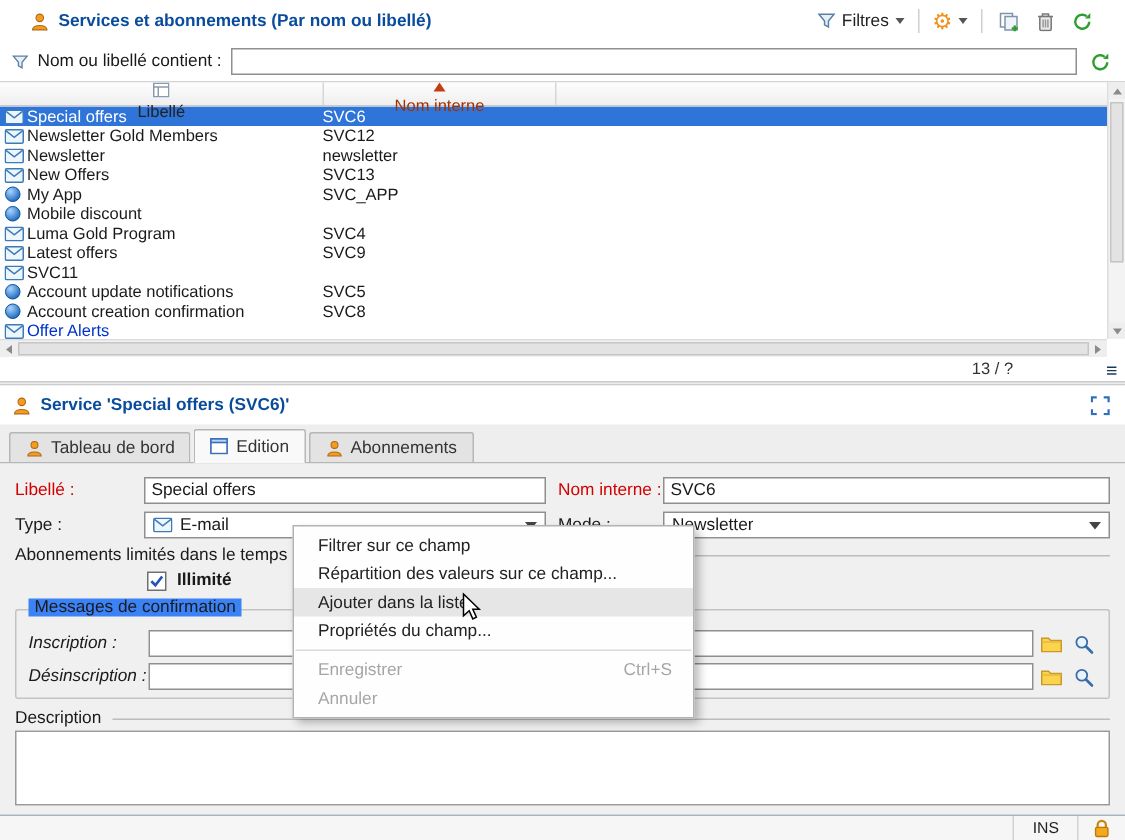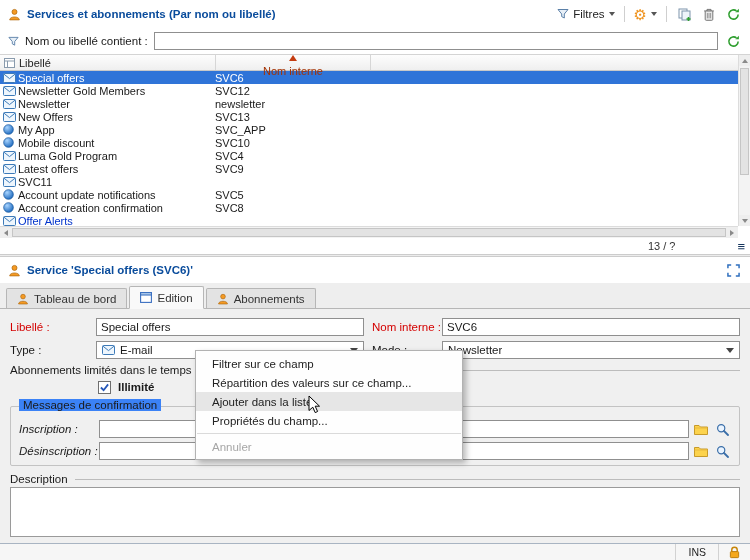"Services et abonnements (Par nom" .top-header { padding: 0 8px -> 0 20px }
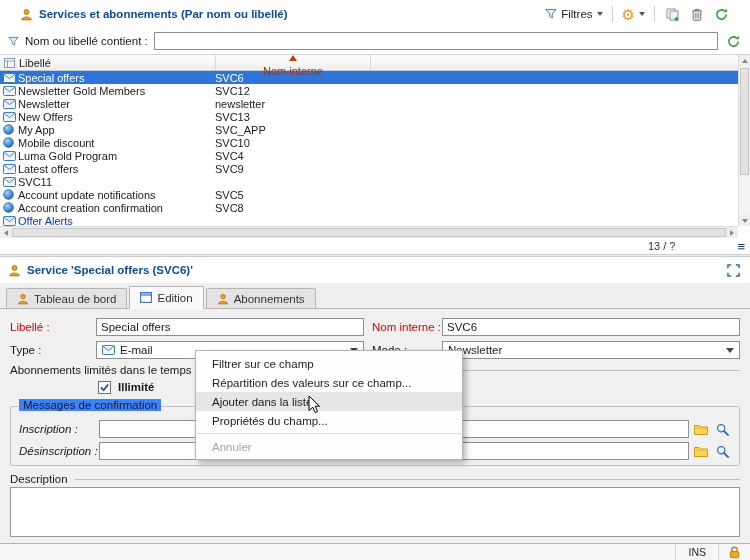"Libellé" .hcell.c1 { flex-direction: none -> column }
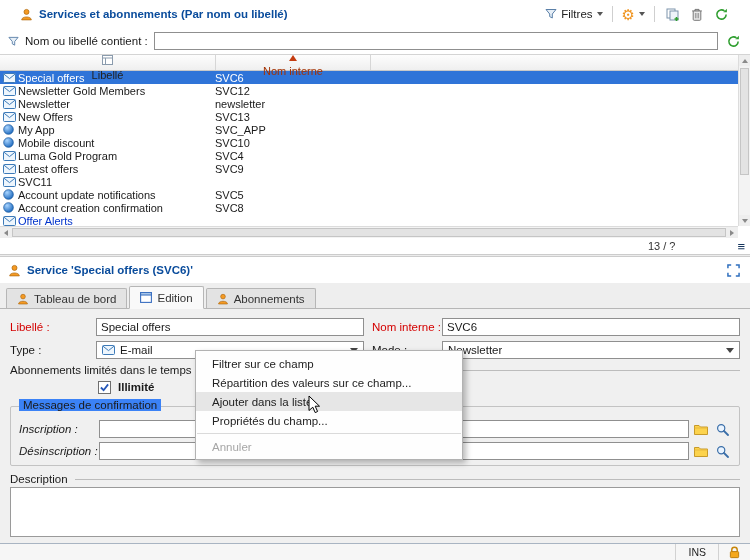"SVC10" span.row-internal { html: <span>SVC10</span> -> none }
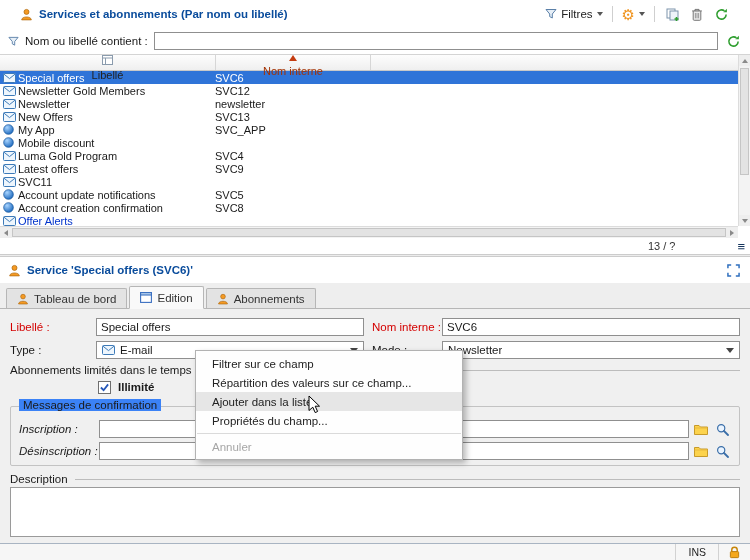"Enregistrer" div.menu-item { html: none -> <div> <span>Enregistrer</span> <span>Ctrl+S</span> </div> }
